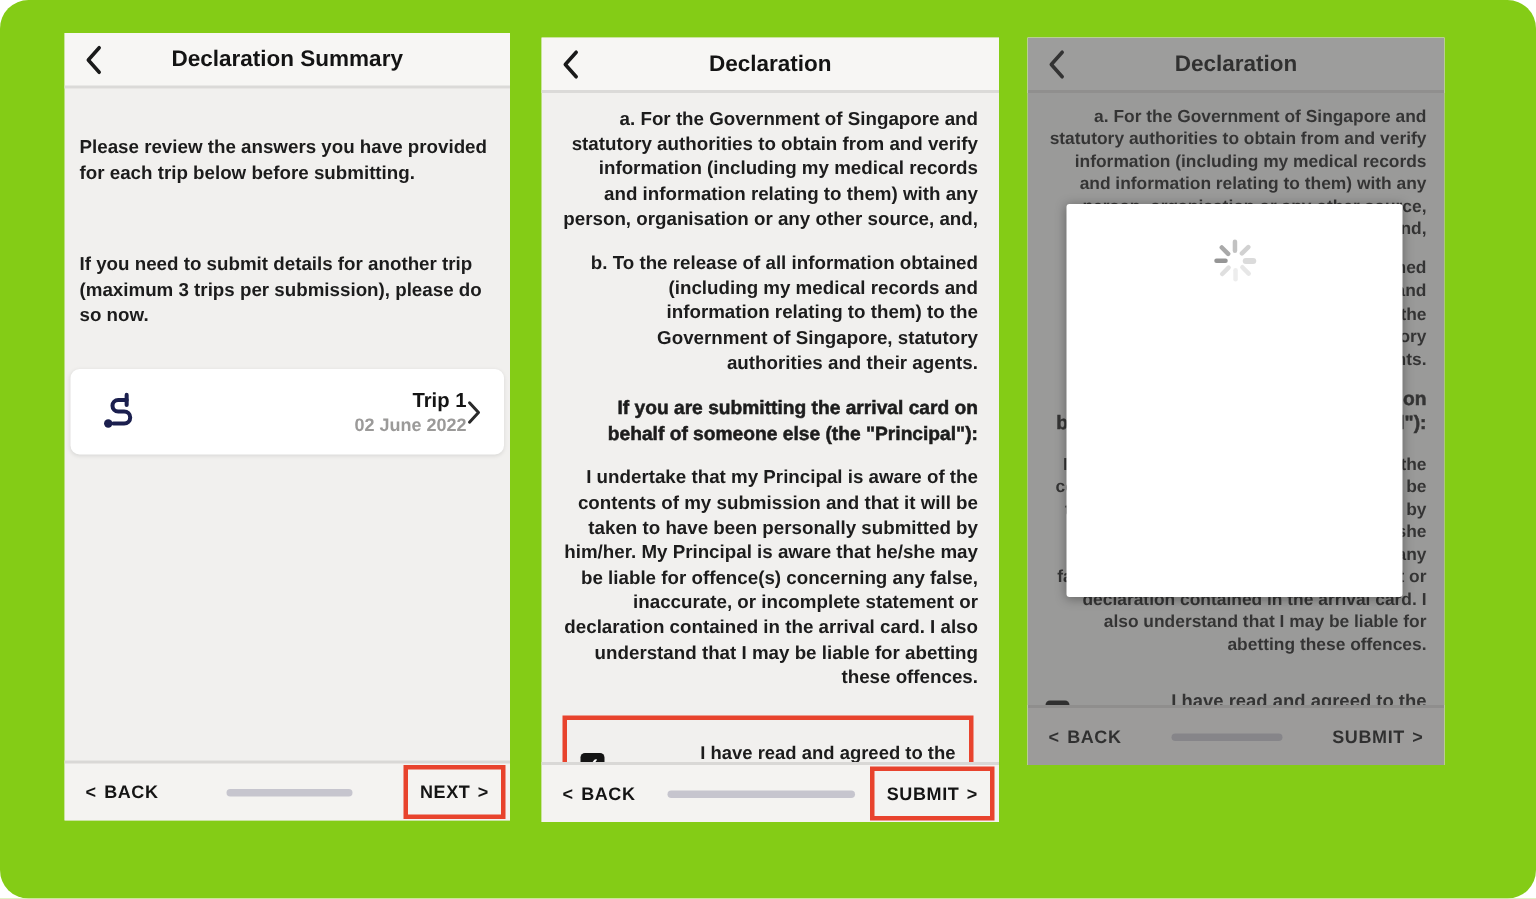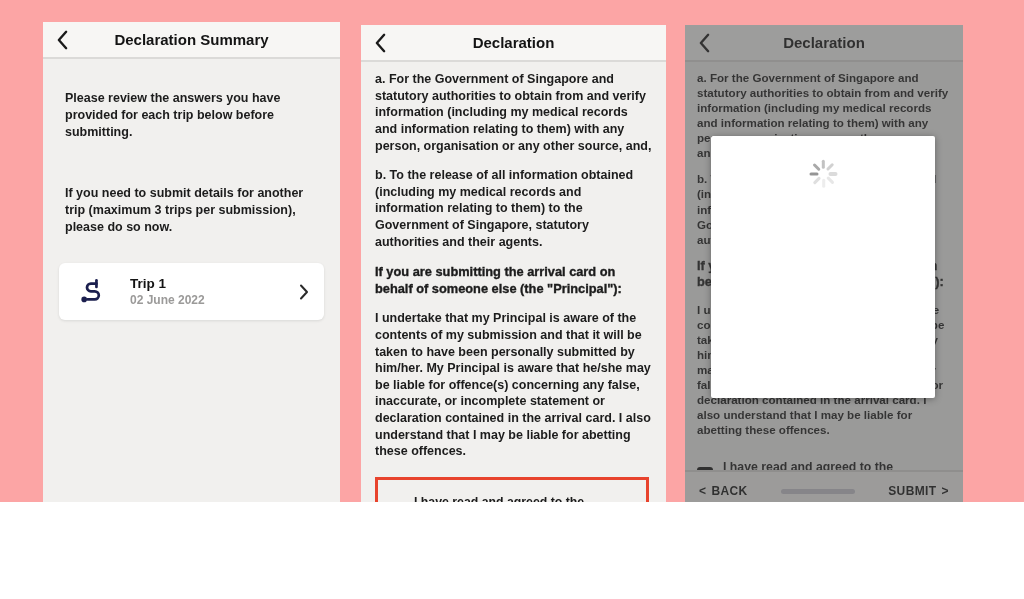"Declaration Summary" .canvas { background: #fca5a5 -> #84cc16; border-radius: none -> 19px; height: 502px -> 599px }
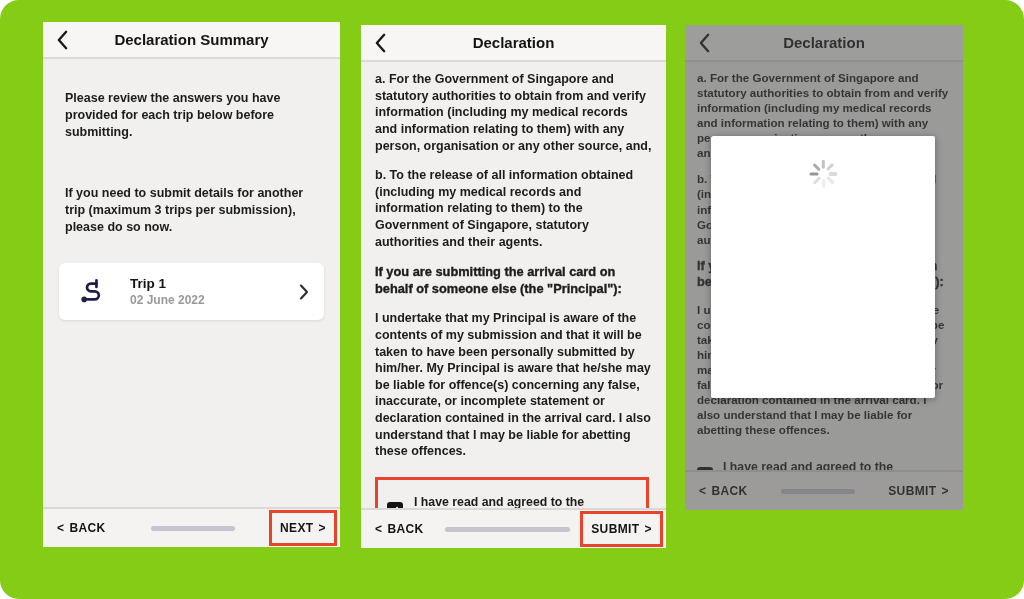"a. For the Government of" .dec-content { text-align: none -> right }
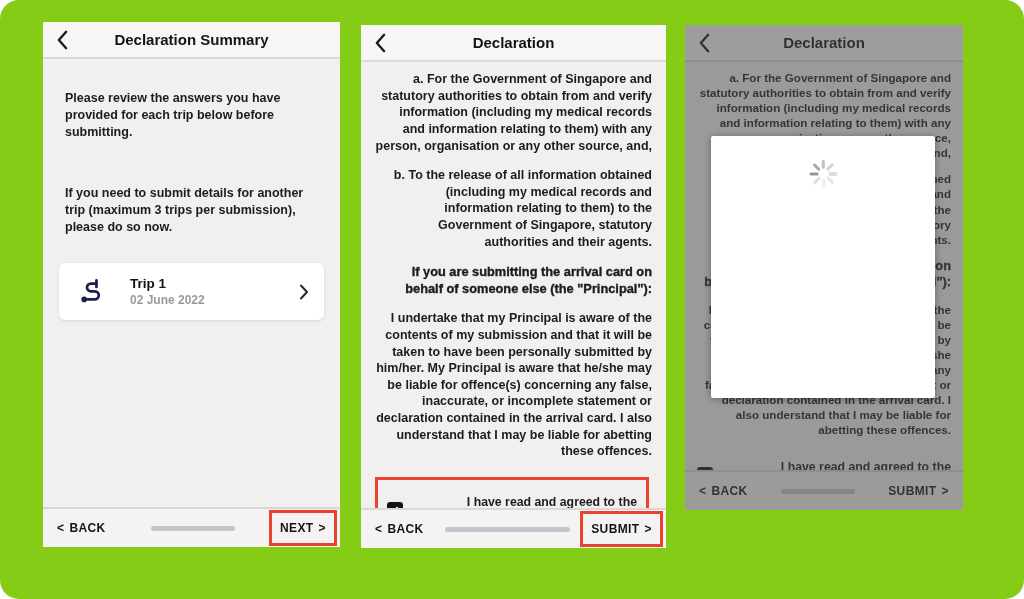"Please review the answers you" .s1-content { padding: 0 16px -> 0 4px }
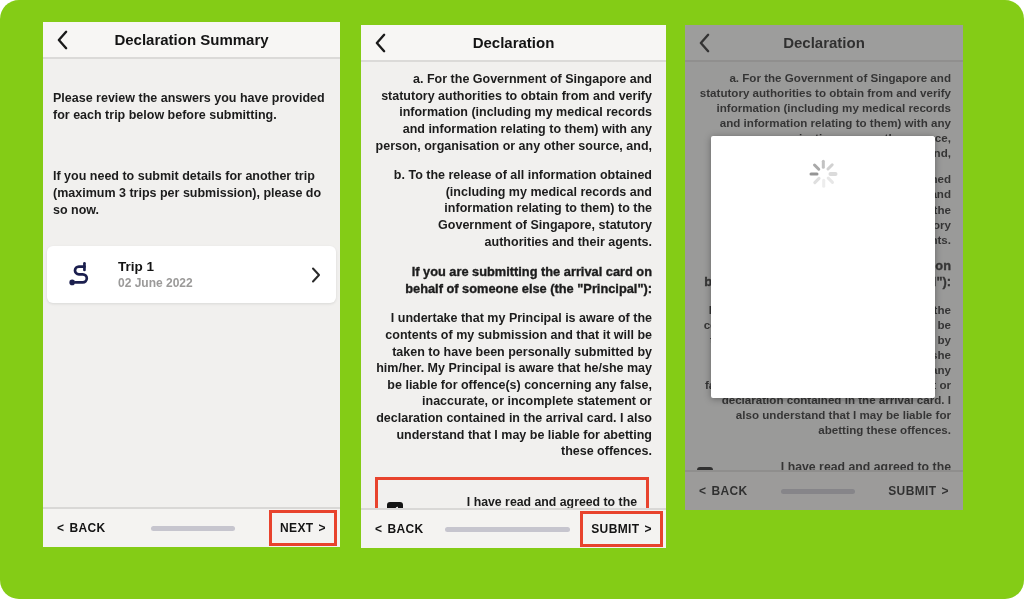"Trip 1" .trip-card { text-align: none -> right }
